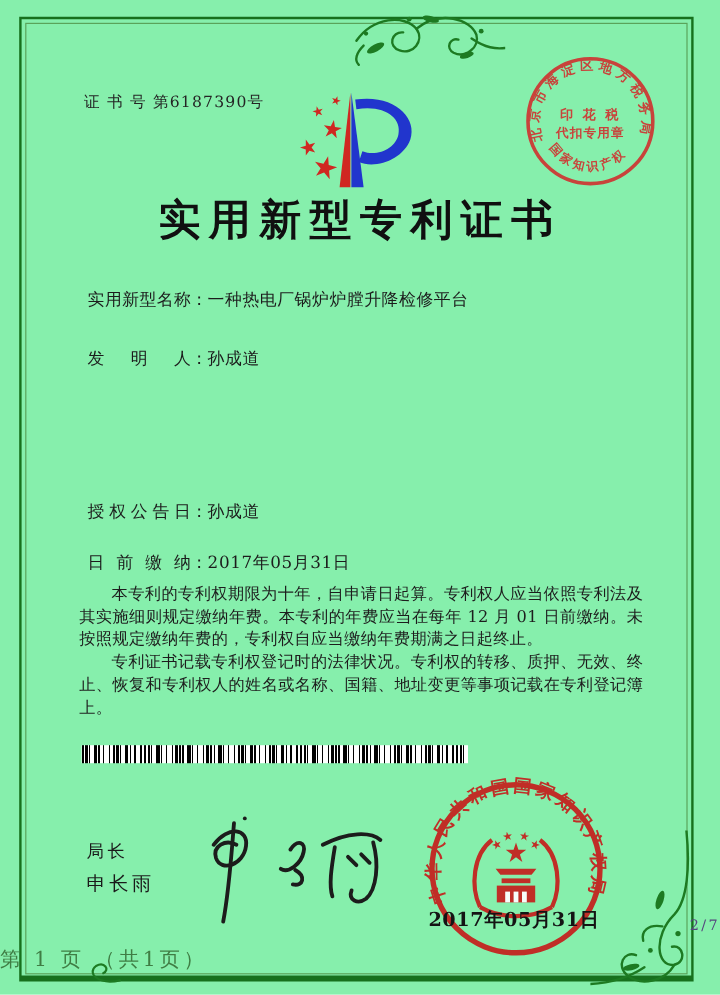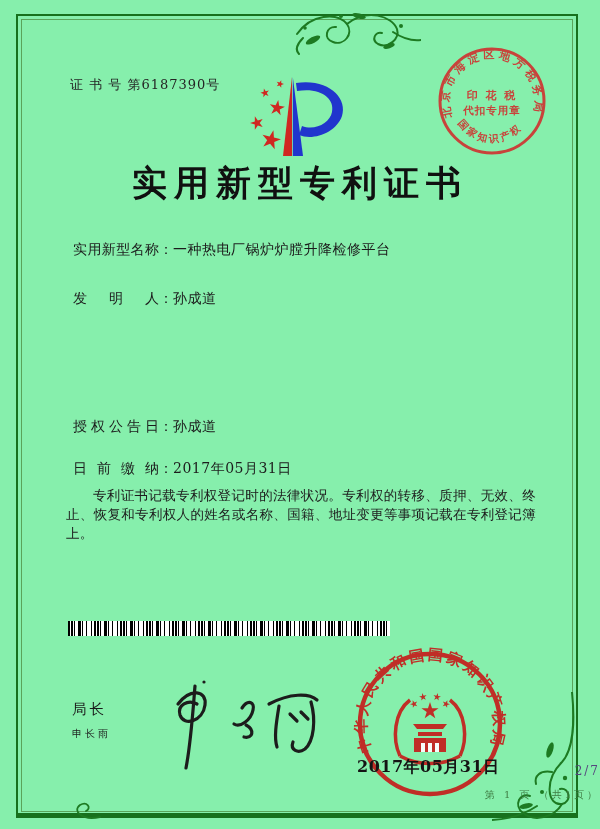"本专利的专利权期限为十年，自申请日起算。专利权人应当依照专利法及其实施细则规定缴" p { html: none -> <p>本专利的专利权期限为十年，自申请日起算。专利权人应当依照专利法及其实施细则规定缴纳年费。本专利的年费应当在每年 12 月 01 日前缴纳。未按照规定缴纳年费的，专利权自应当缴纳年费期满之日起终止。</p> }
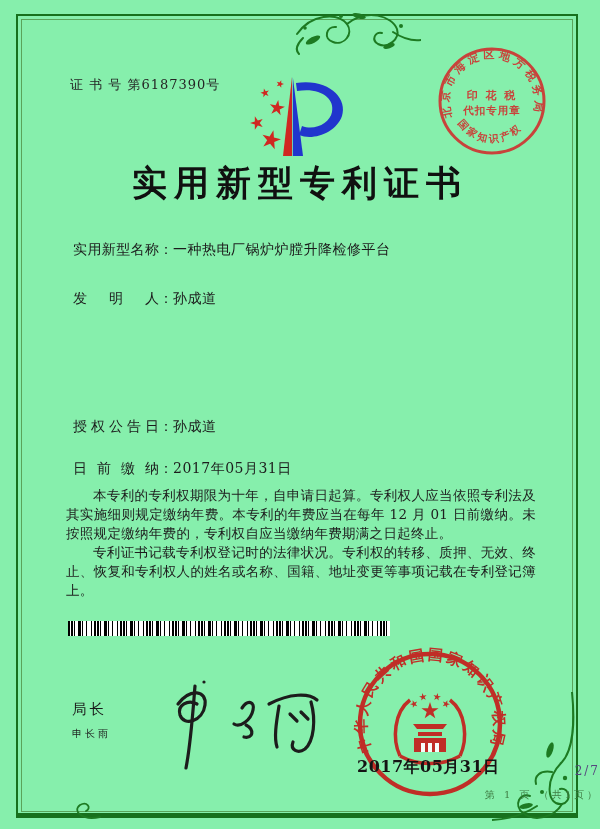"申长雨" .director-name { font-size: 10px -> 16px }
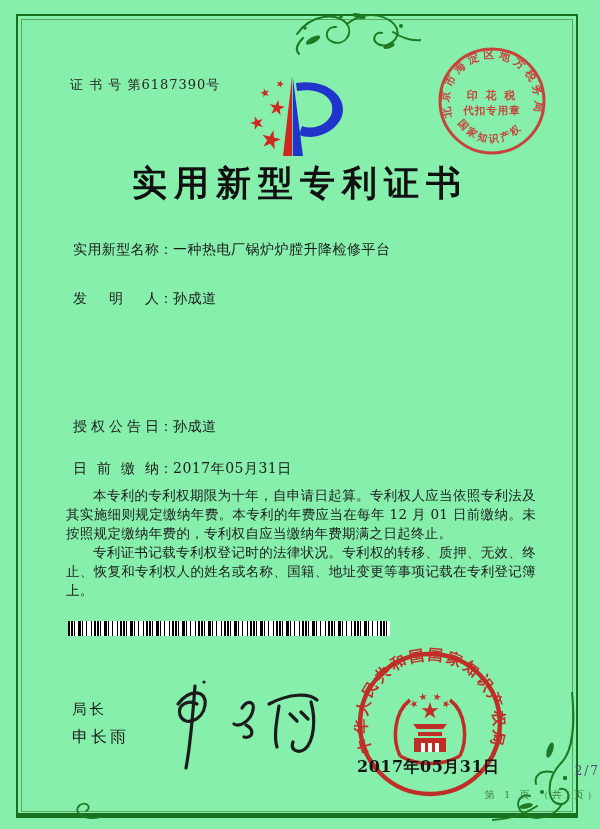"第 1 页 （共1页）" .footer-page { font-size: 10px -> 17px; text-align: right -> left }
